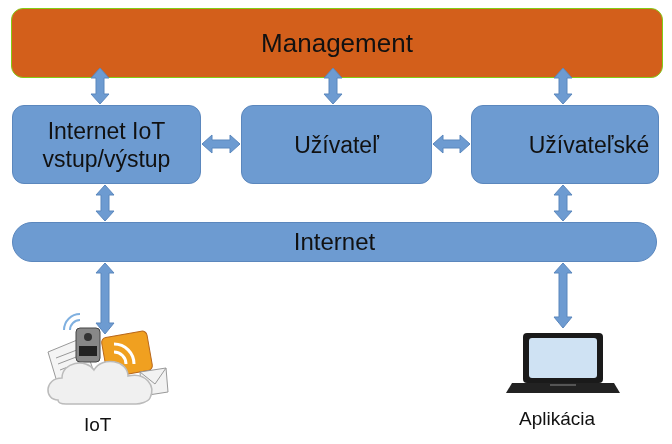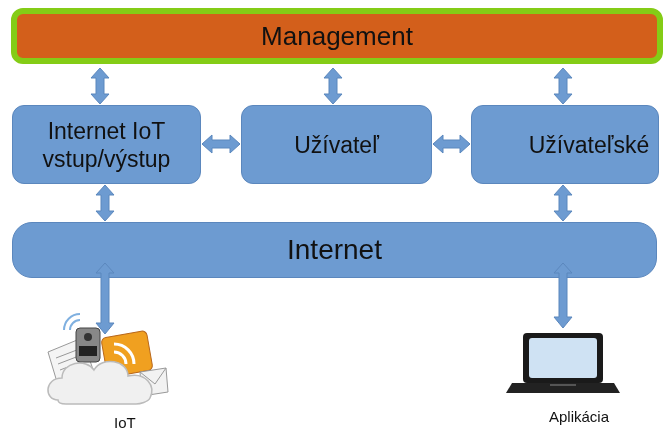"Management" .mgmt { border: 6px solid #84cc16 -> 1px solid #84cc16; height: 56px -> 70px }
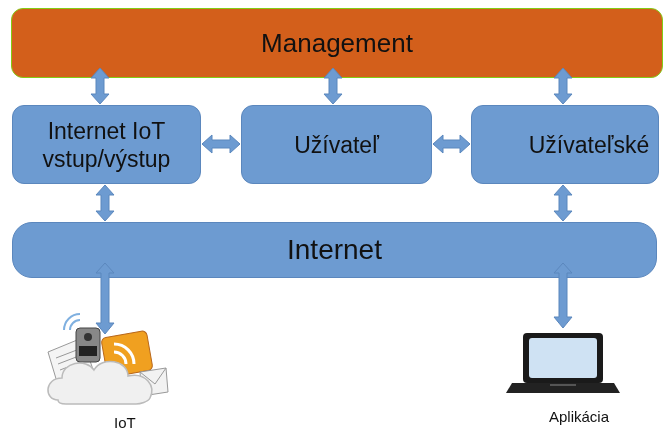"Internet" .internet { font-size: 28px -> 24px; height: 56px -> 40px }
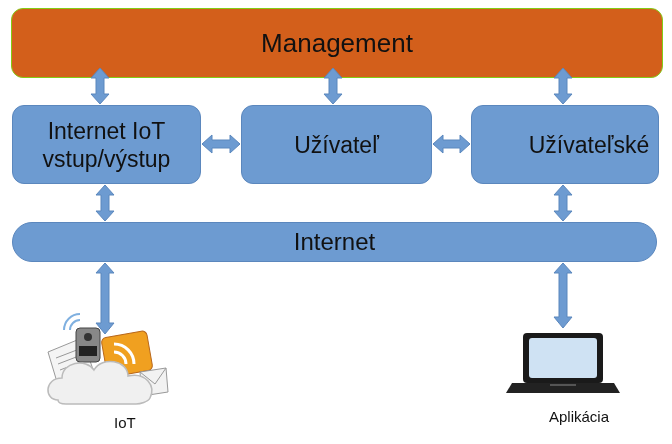"IoT" .label { font-size: 15px -> 19px; margin-left: 30px -> none }
